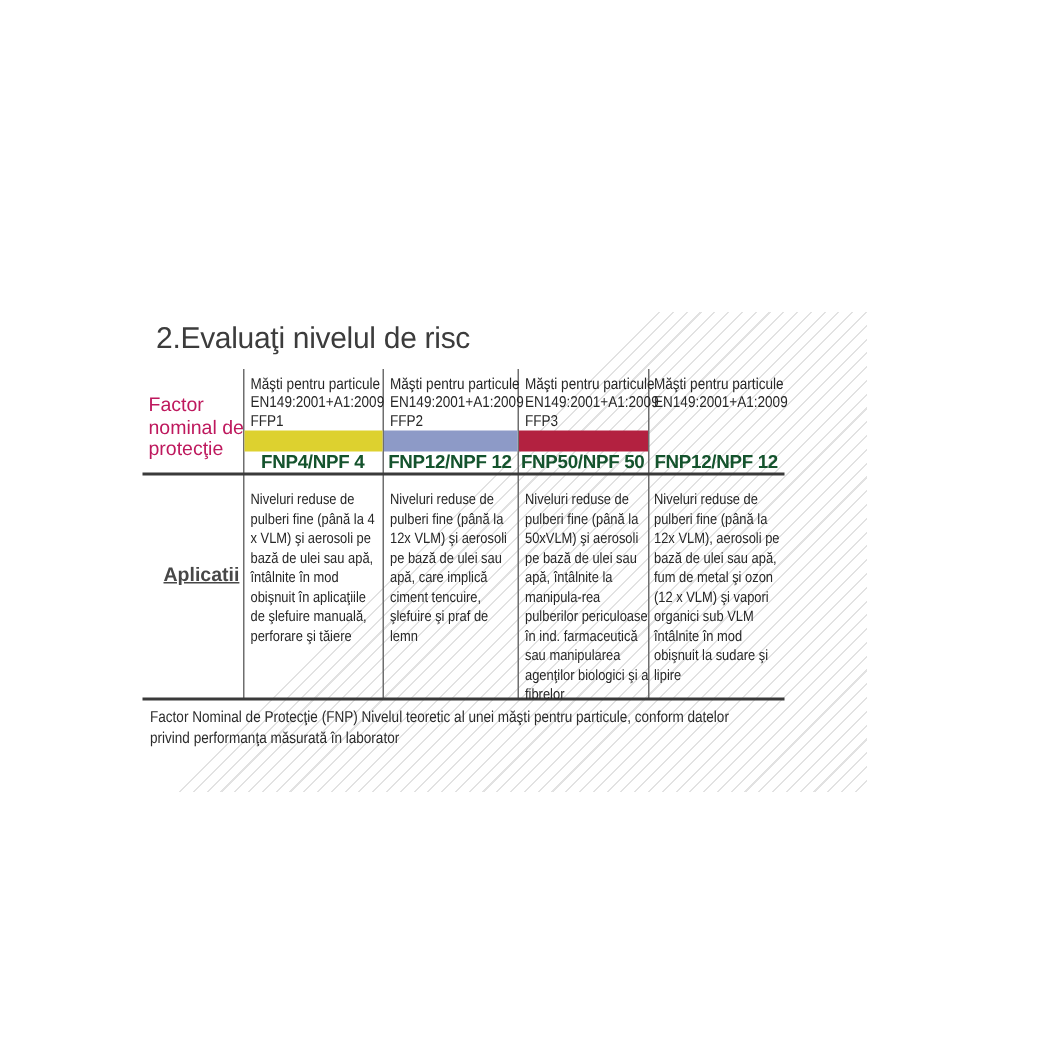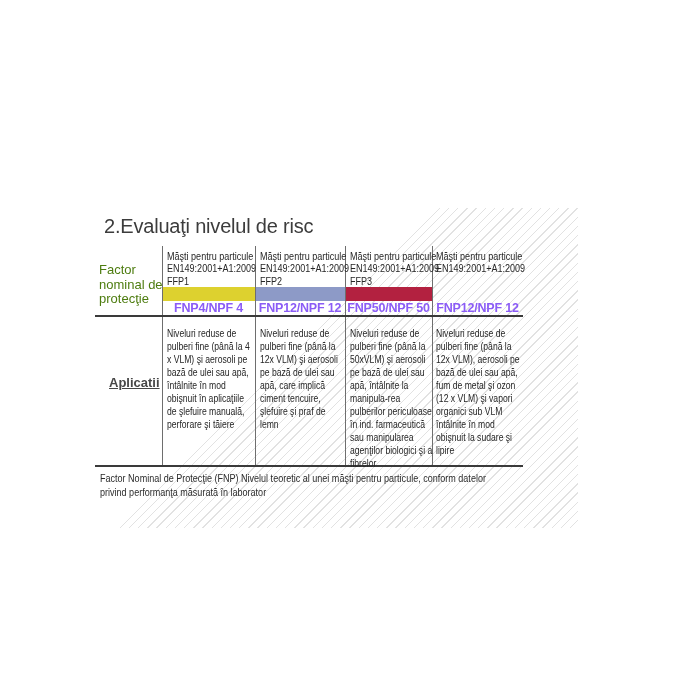"Factor nominal de protecţie" .factor-label { color: #4d7c0f -> #be185d }
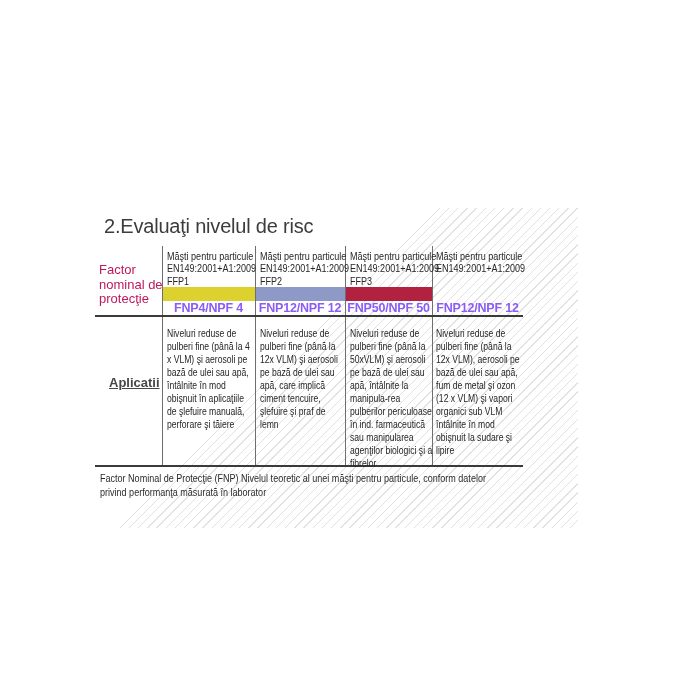"FNP4/NPF 4" .fnp { color: #8b5cf6 -> #14532d }
